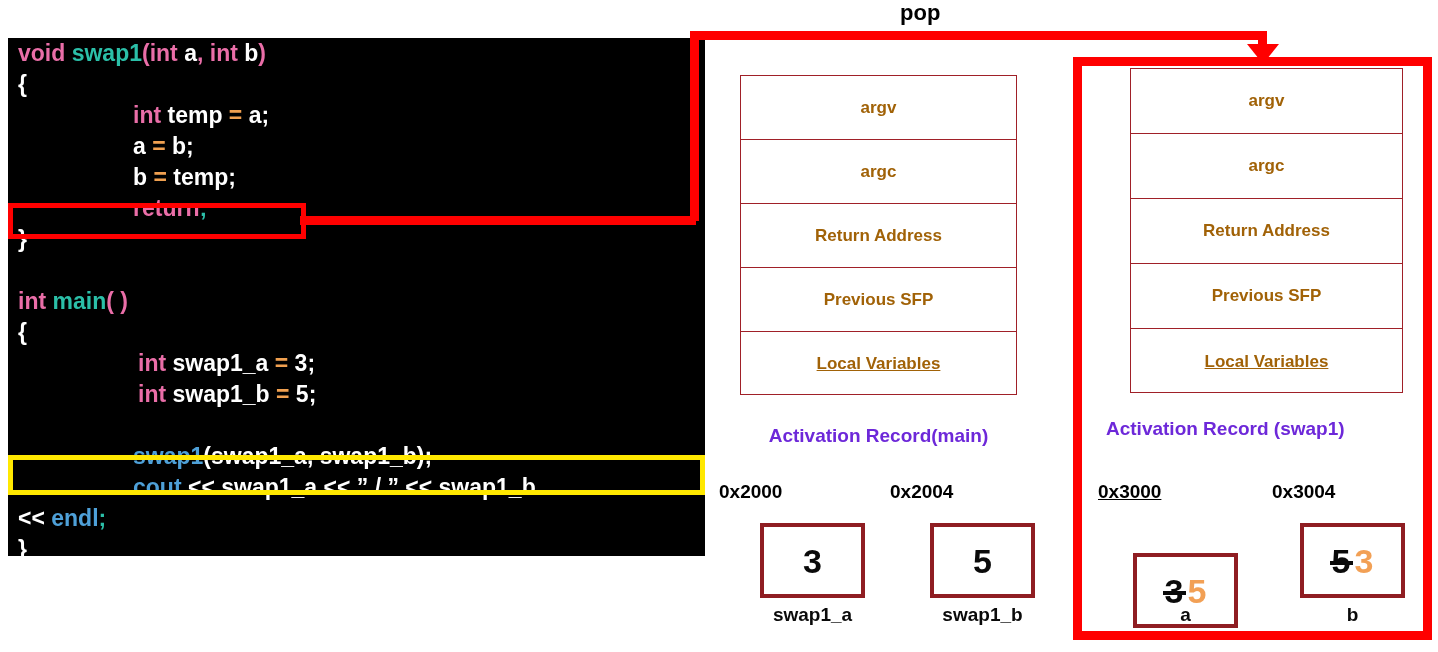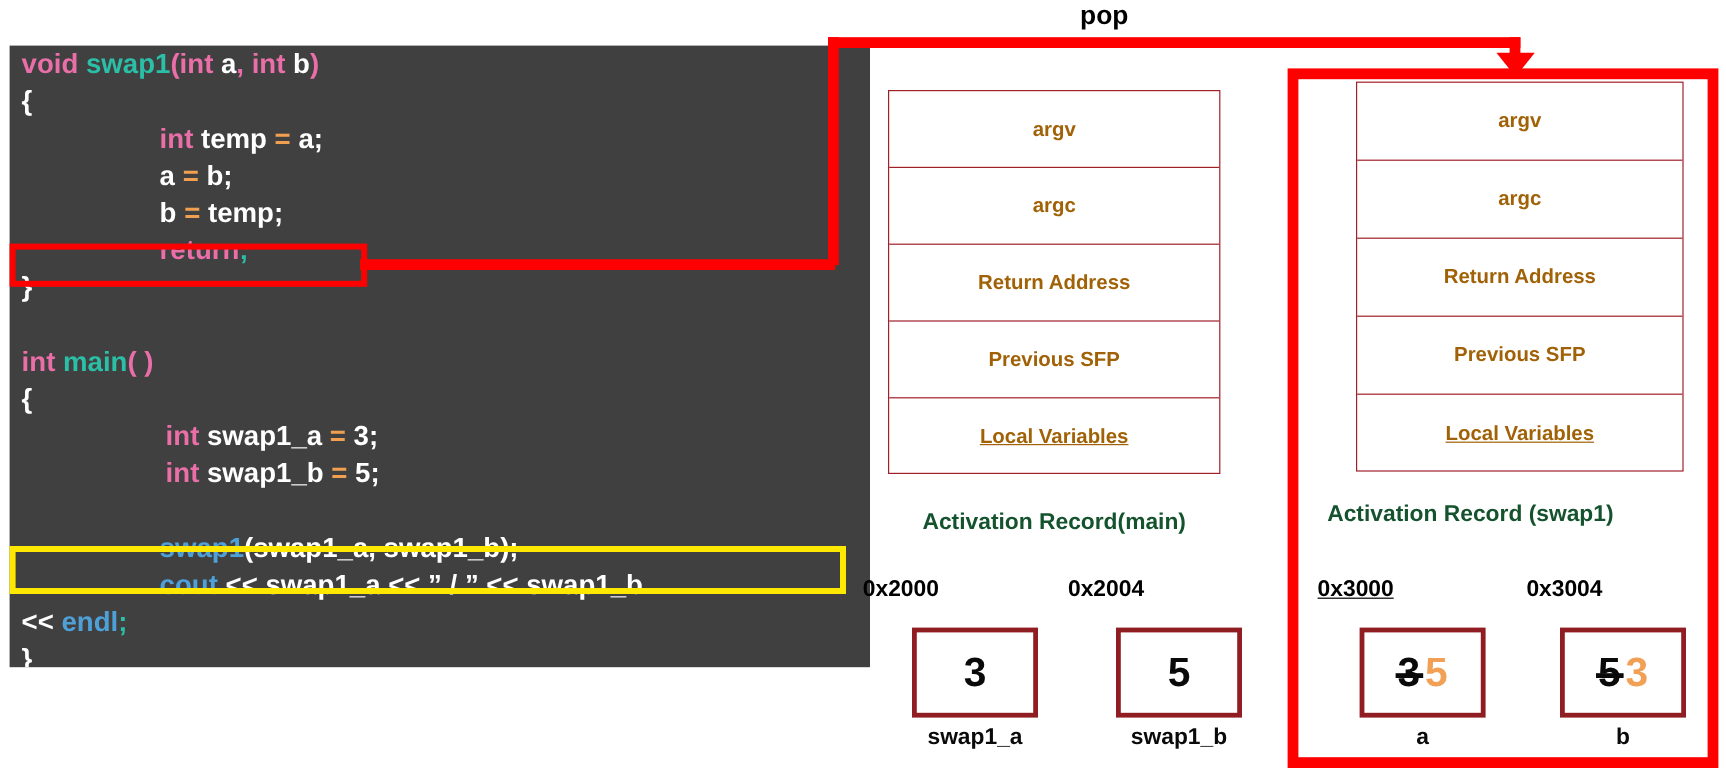"void swap1(int a, int b)" .code-panel { background: #404040 -> #000000; padding-left: 20px -> none }
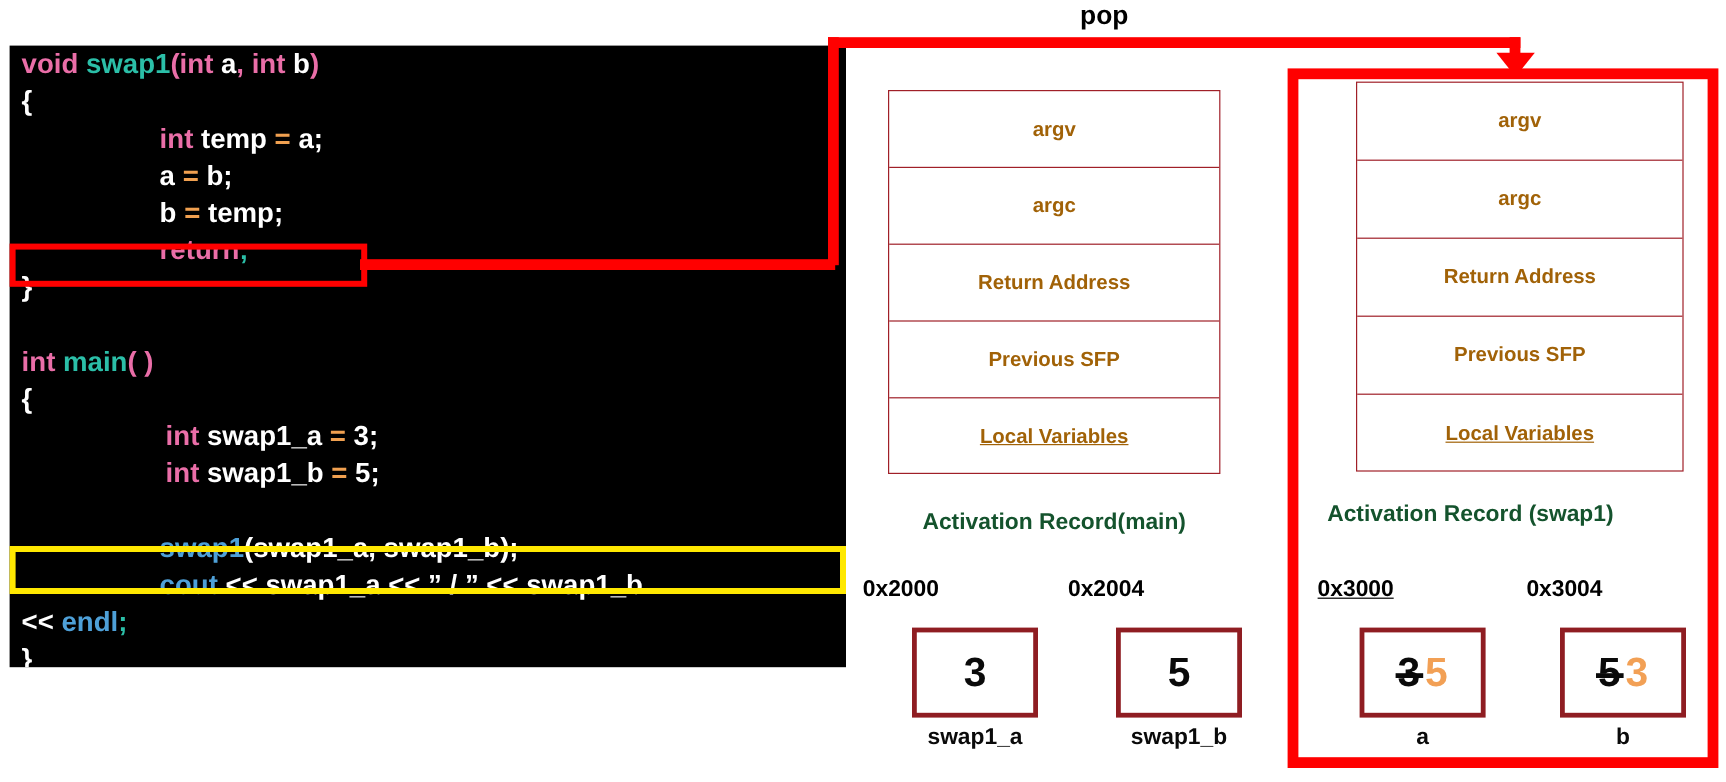"Activation Record(main)" .ar-caption { color: #14532d -> #6d28d9 }
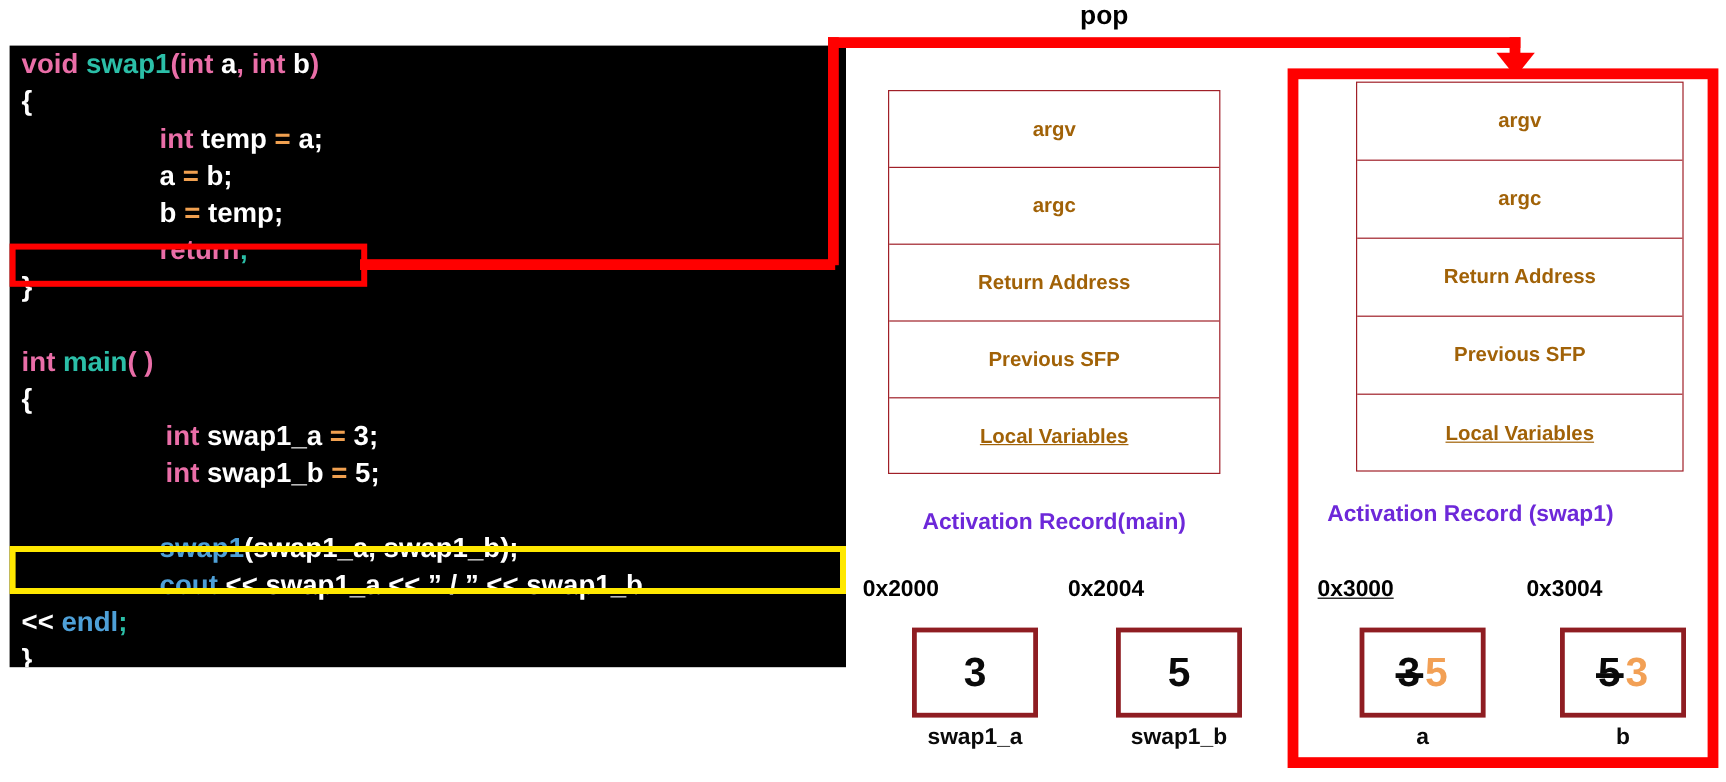"35" .cell-sa { top: 523px -> 553px }
